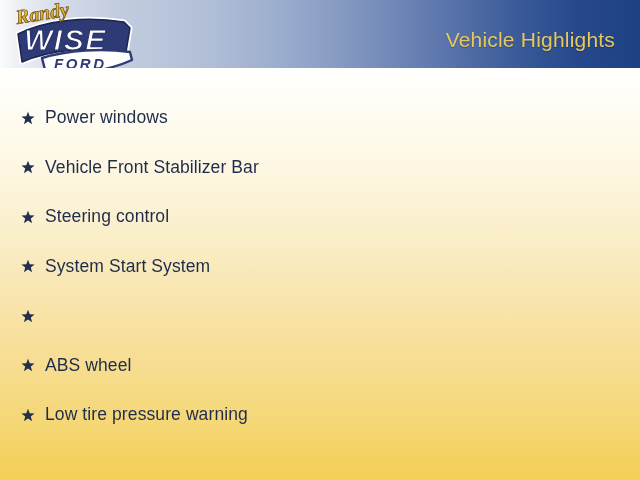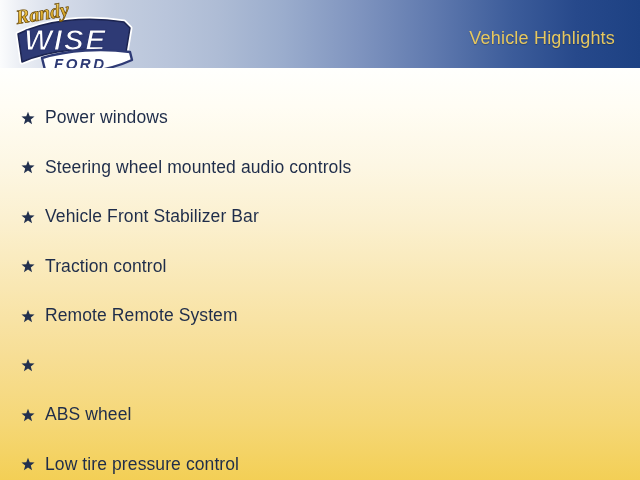"Vehicle Highlights" .header-title { font-size: 18px -> 21px }
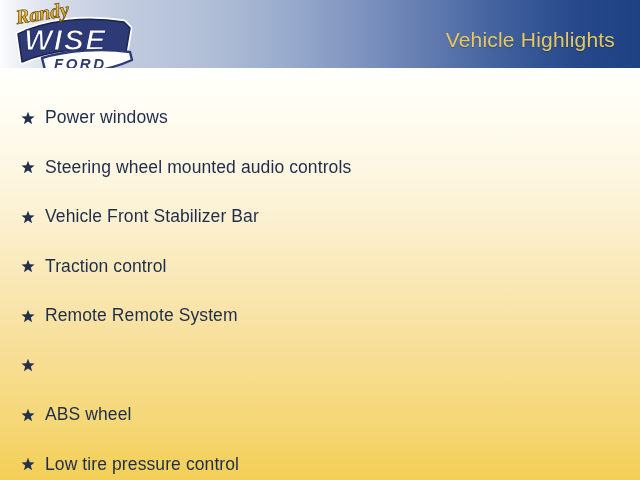"Steering wheel mounted audio controls" li.feature-item { html: <li> <span> <svg> <path></path> </svg> </span> <span>Steering wheel mounted audio controls</span> </li> -> none }
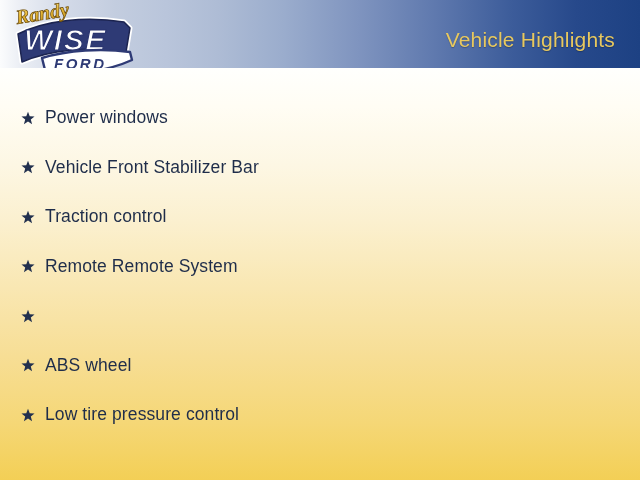"Traction control" span.feature-label { text: Traction -> Steering }
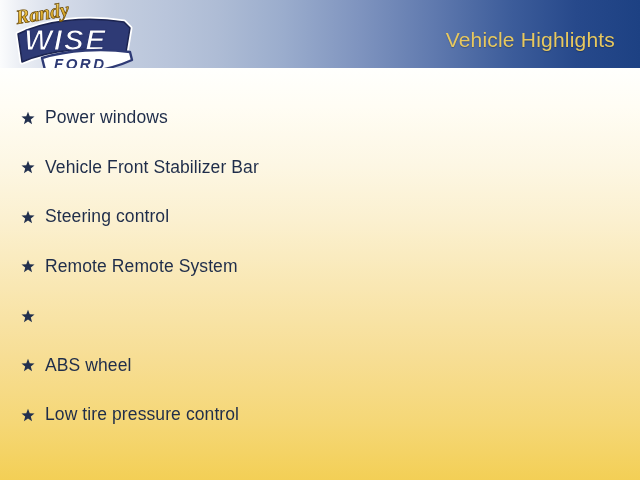"Remote Remote System" span.feature-label { text: Remote Remote -> System Start }
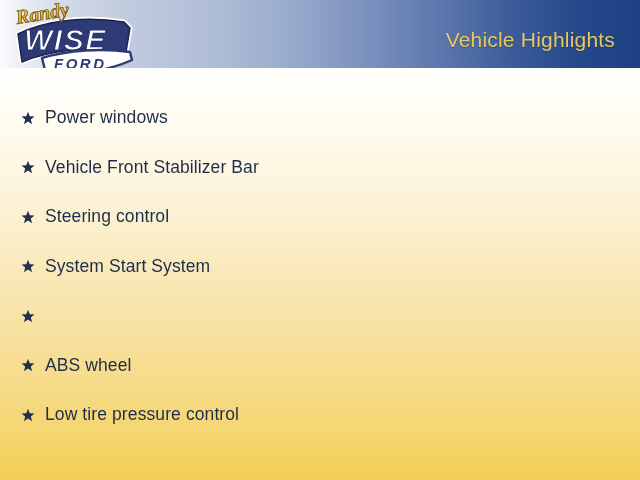"Low tire pressure control" span.feature-label { text: control -> warning }
